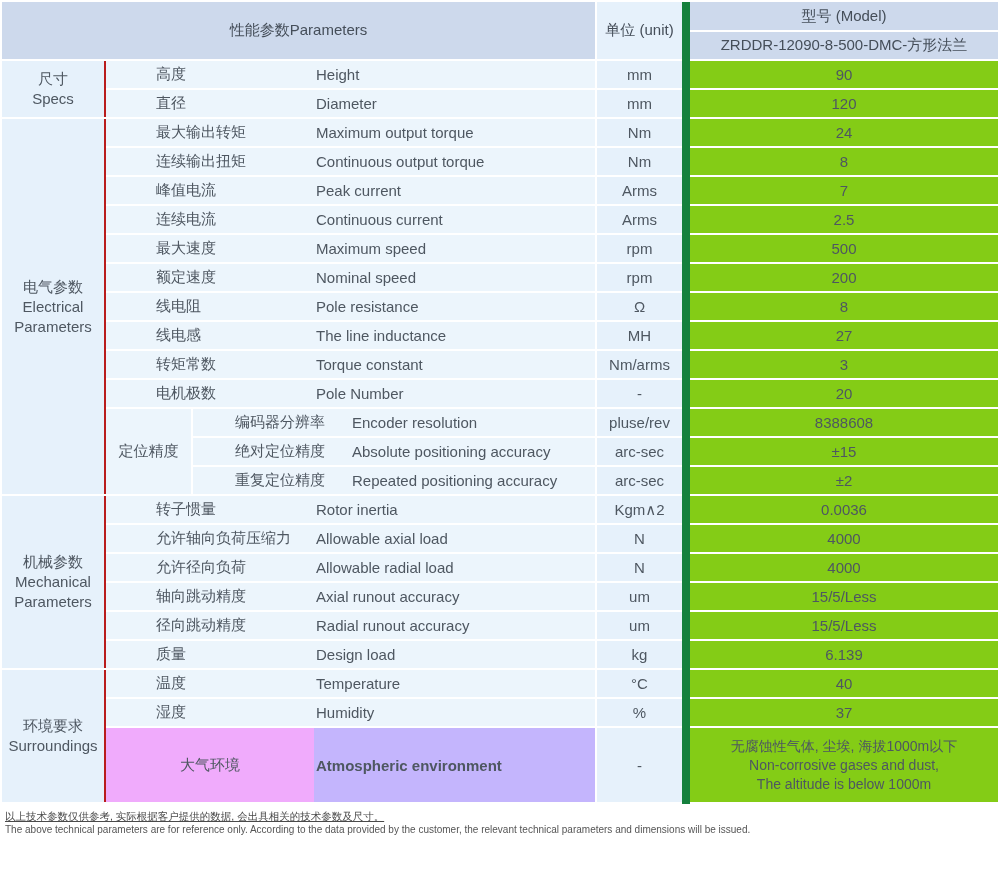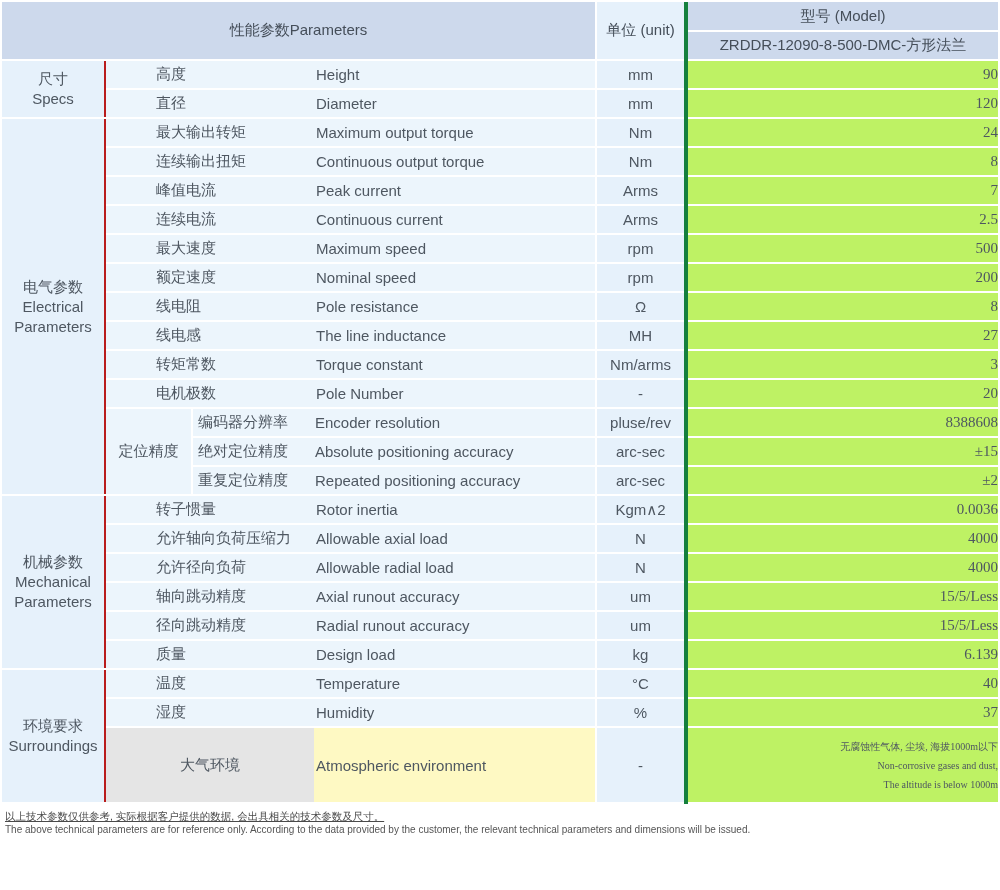"单位 (unit)" .unit { border-right: 4px solid #15803d -> 8px solid #15803d }
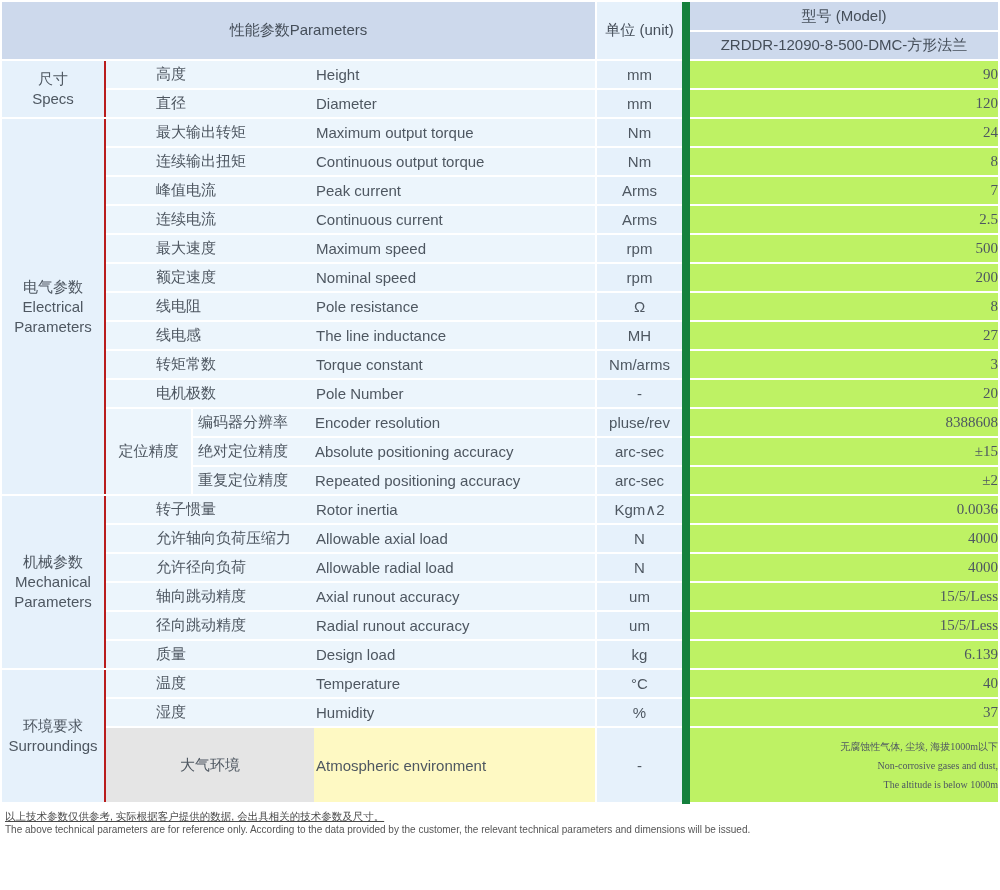"90" .val { background: #bef264 -> #84cc16; font-family: Liberation Serif, serif -> none; text-align: right -> center }
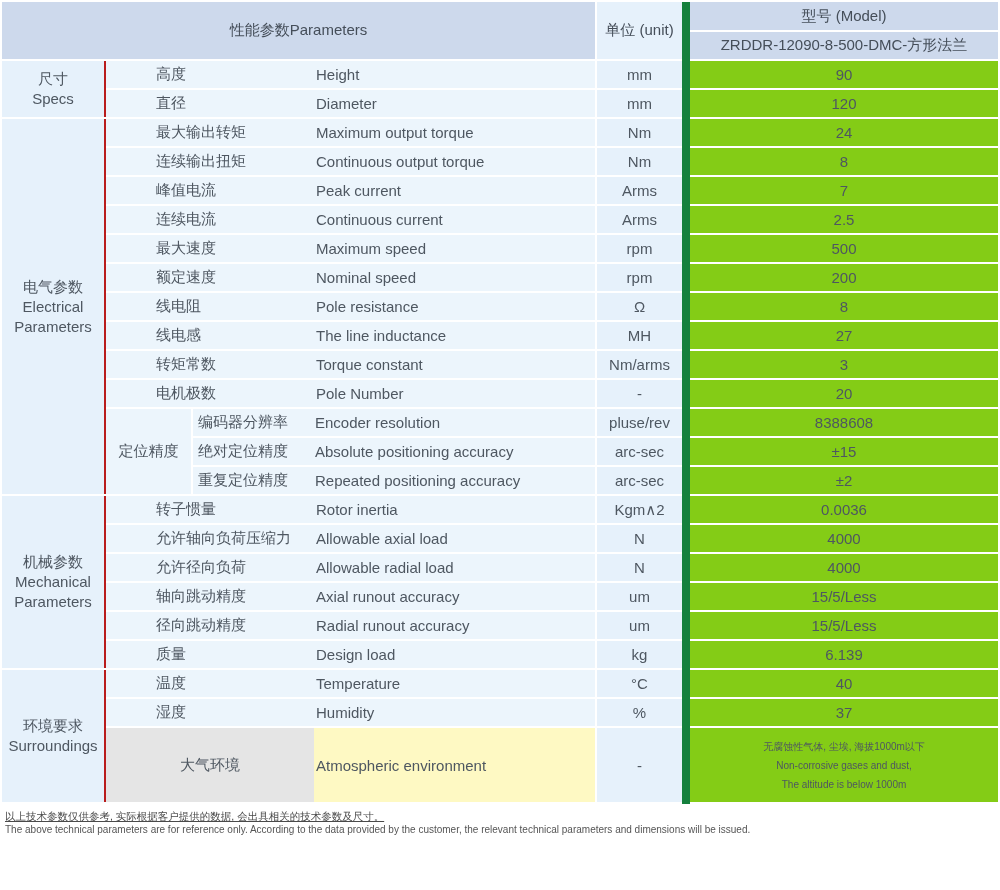"编码器分辨率" td.param-sub { padding-left: none -> 37px }
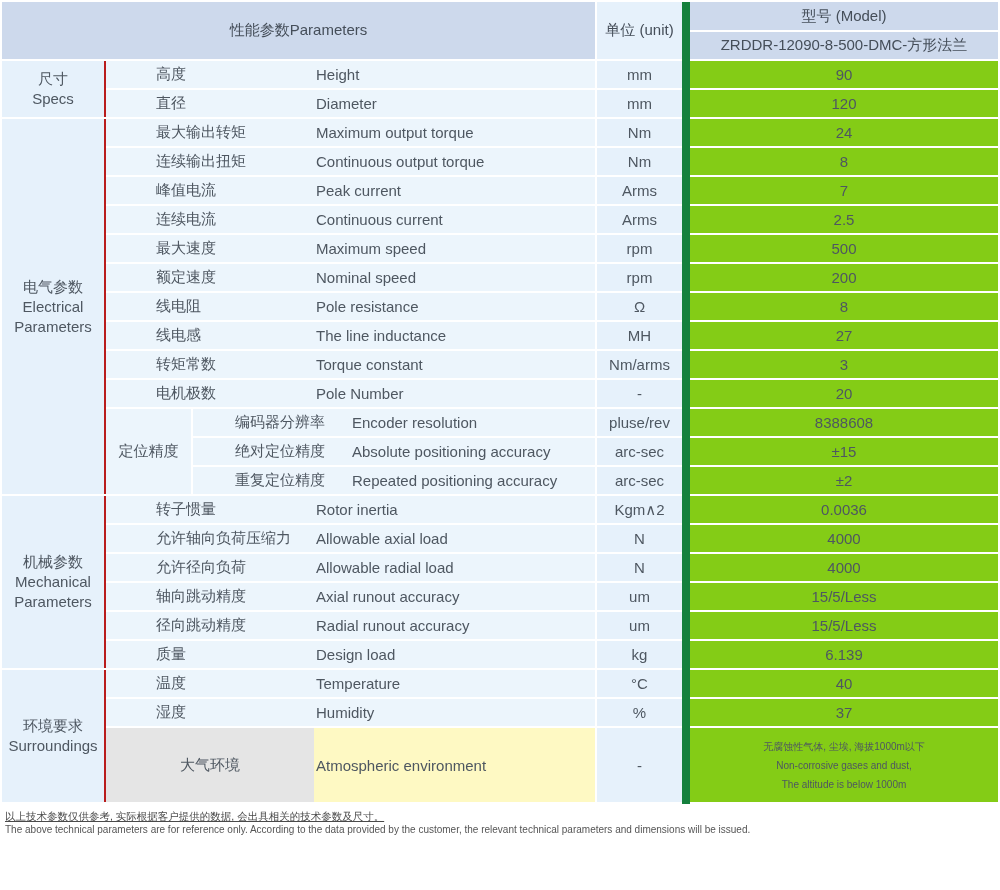"无腐蚀性气体, 尘埃, 海拔1000m以下" .val-multiline { font-size: 10px -> 14px }
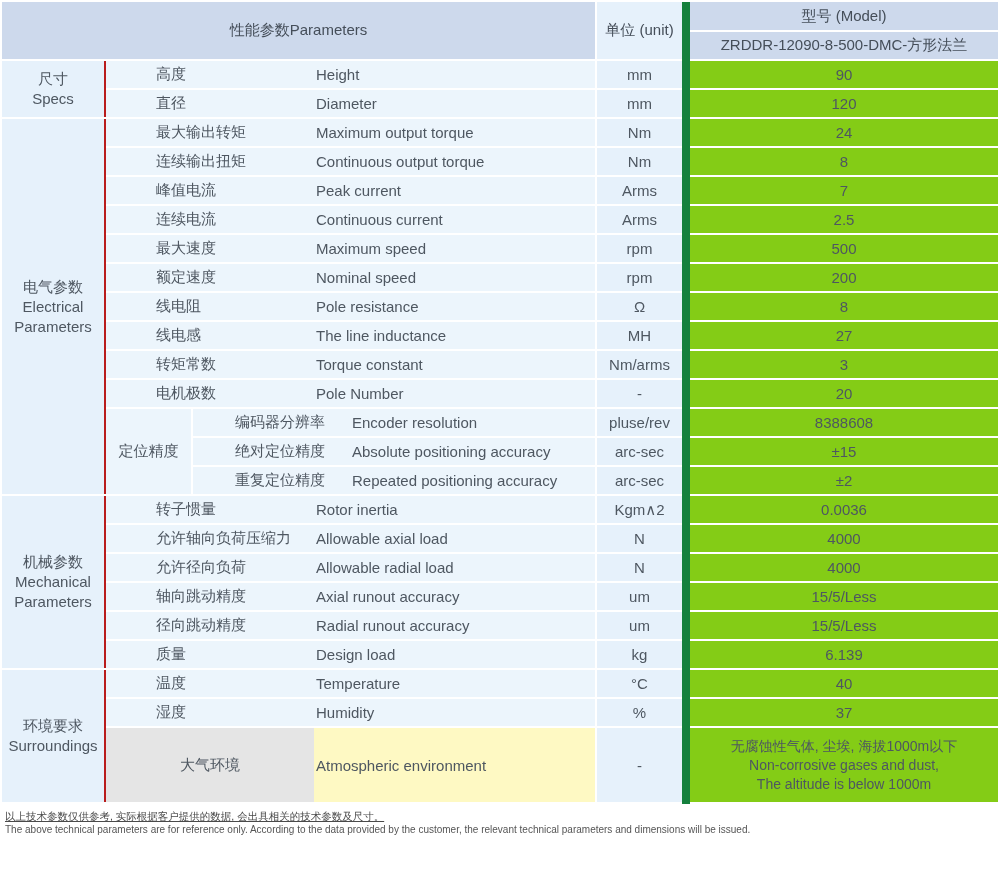"大气环境" td.atm-cn { background: #e5e5e5 -> #f0abfc }
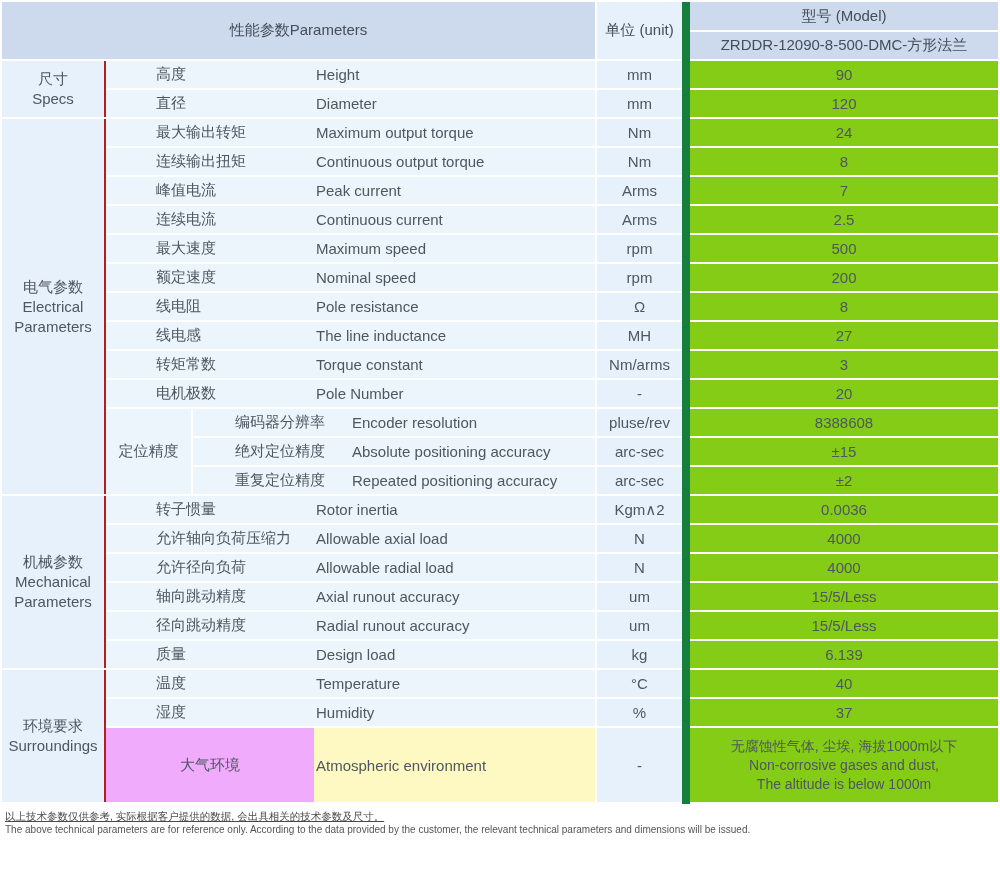"Atmospheric environment" td.atm-en { background: #fef9c3 -> #c4b5fd; font-weight: none -> bold }
